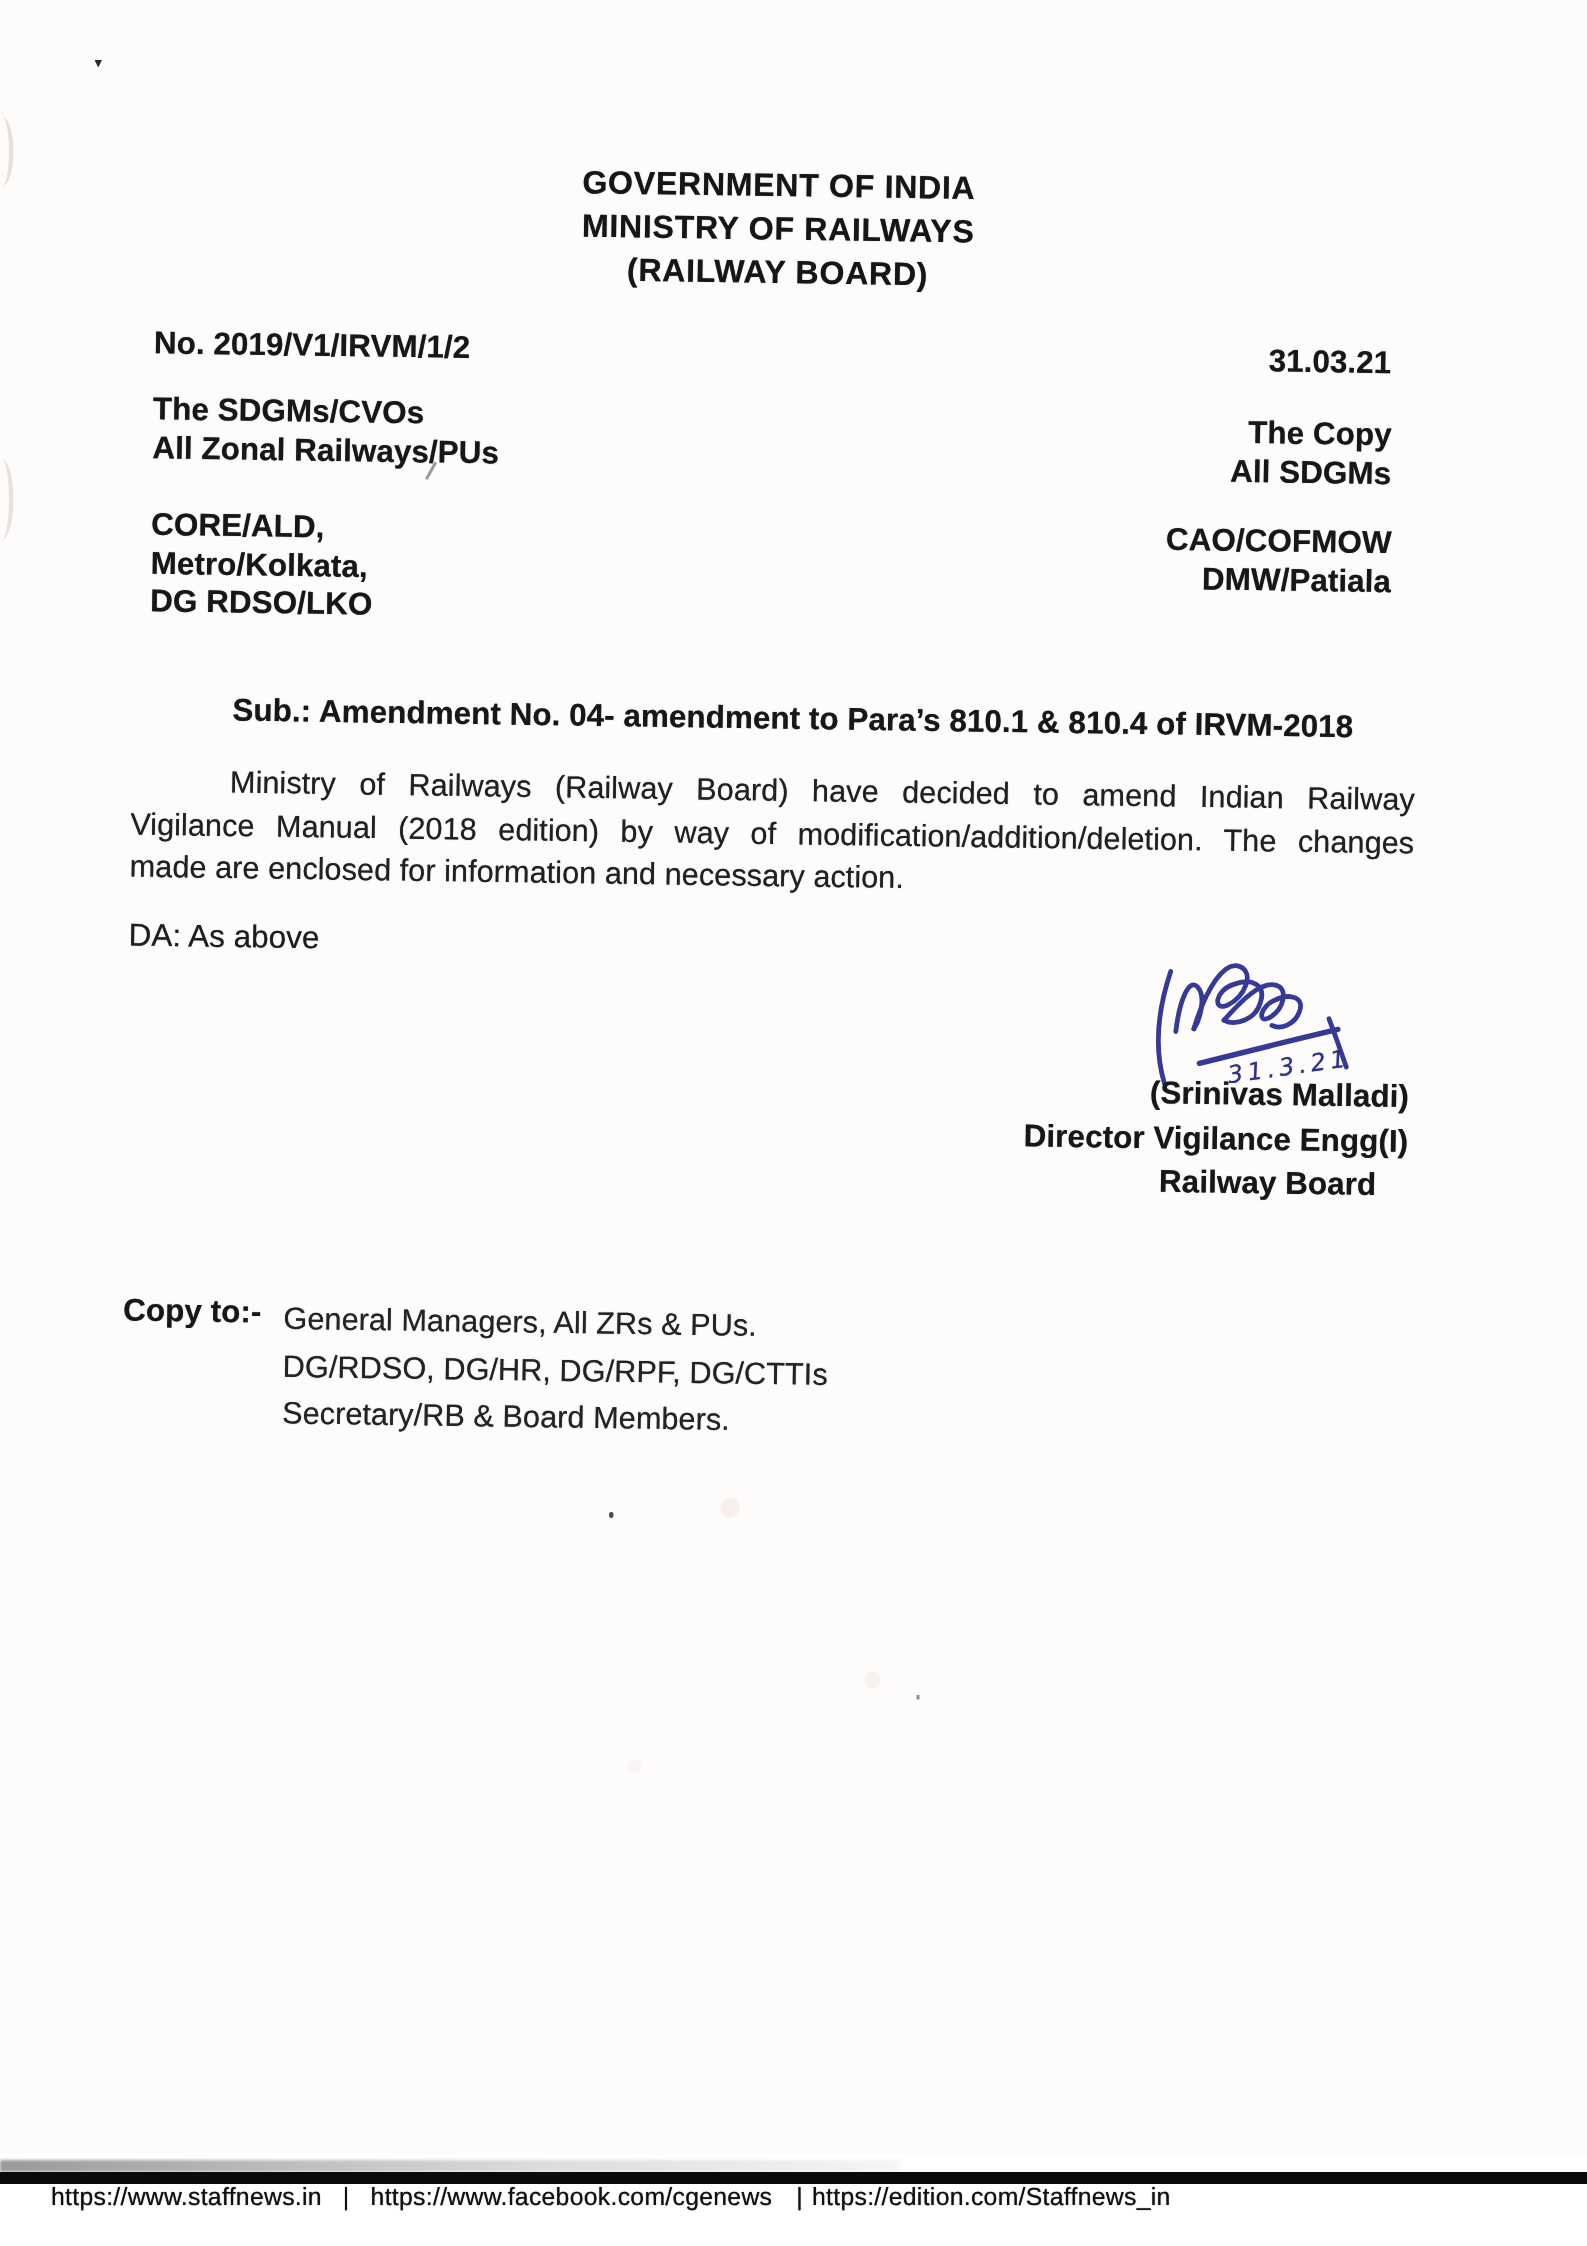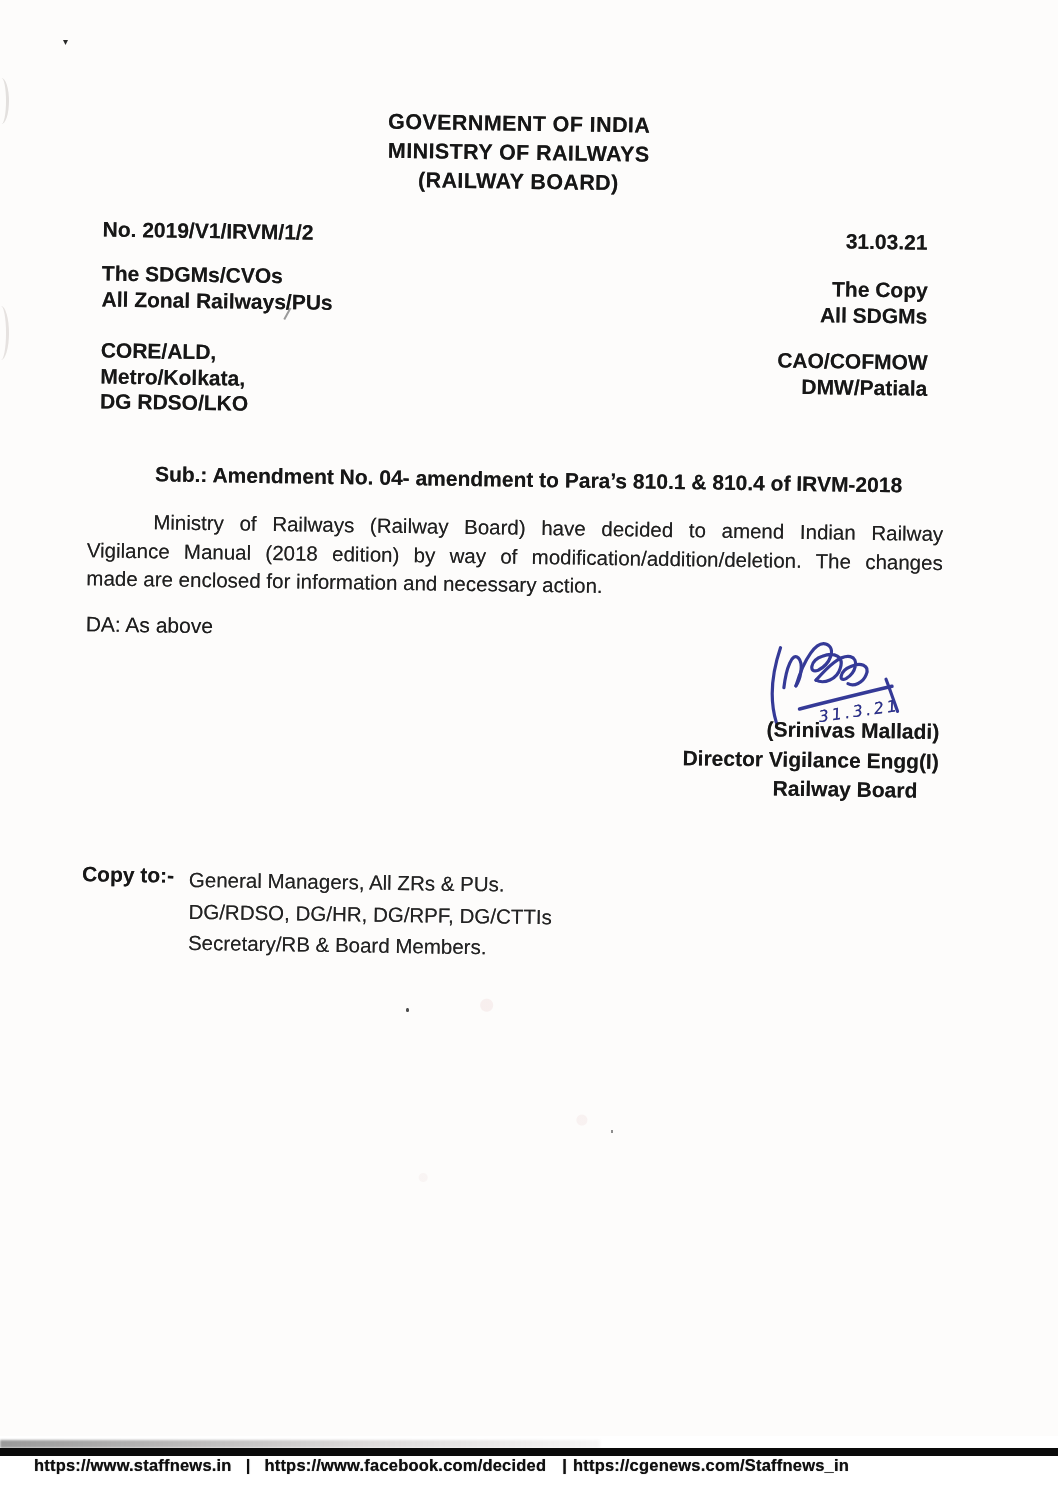"https://www.staffnews.in" .footer-links { font-weight: bold -> normal }
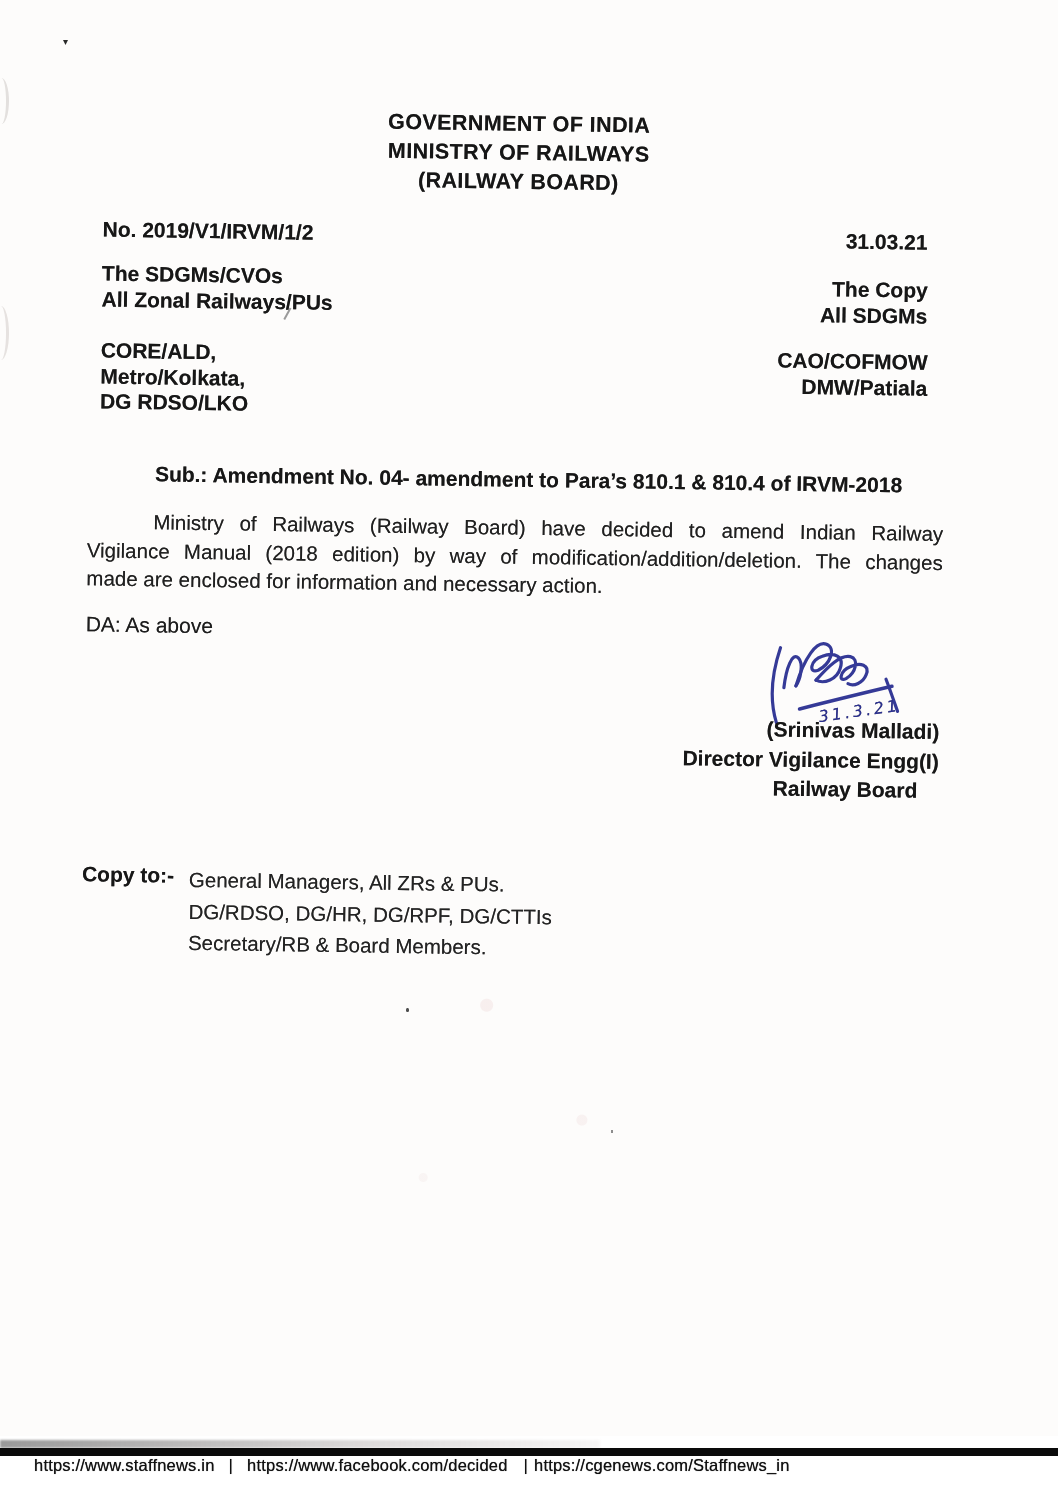"https://www.facebook.com/decided" span { text: https://www.facebook.com/decided -> https://www.facebook.com/cgenews }
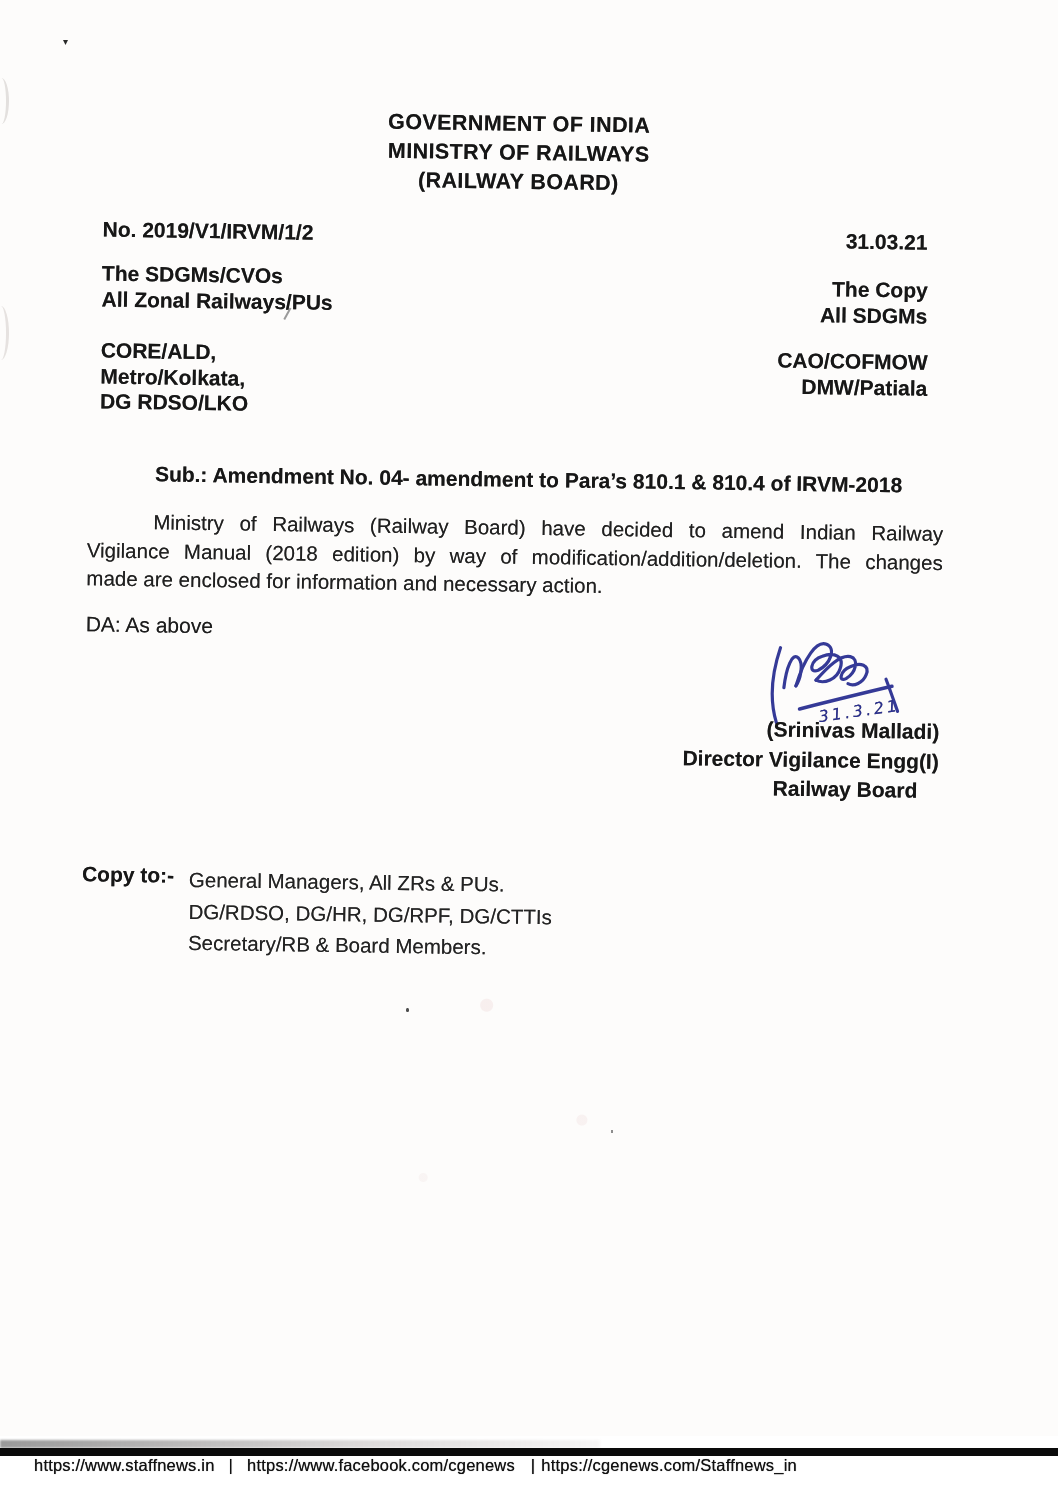"https://cgenews.com/Staffnews_in" span { text: https://cgenews.com/Staffnews -> https://edition.com/Staffnews }
